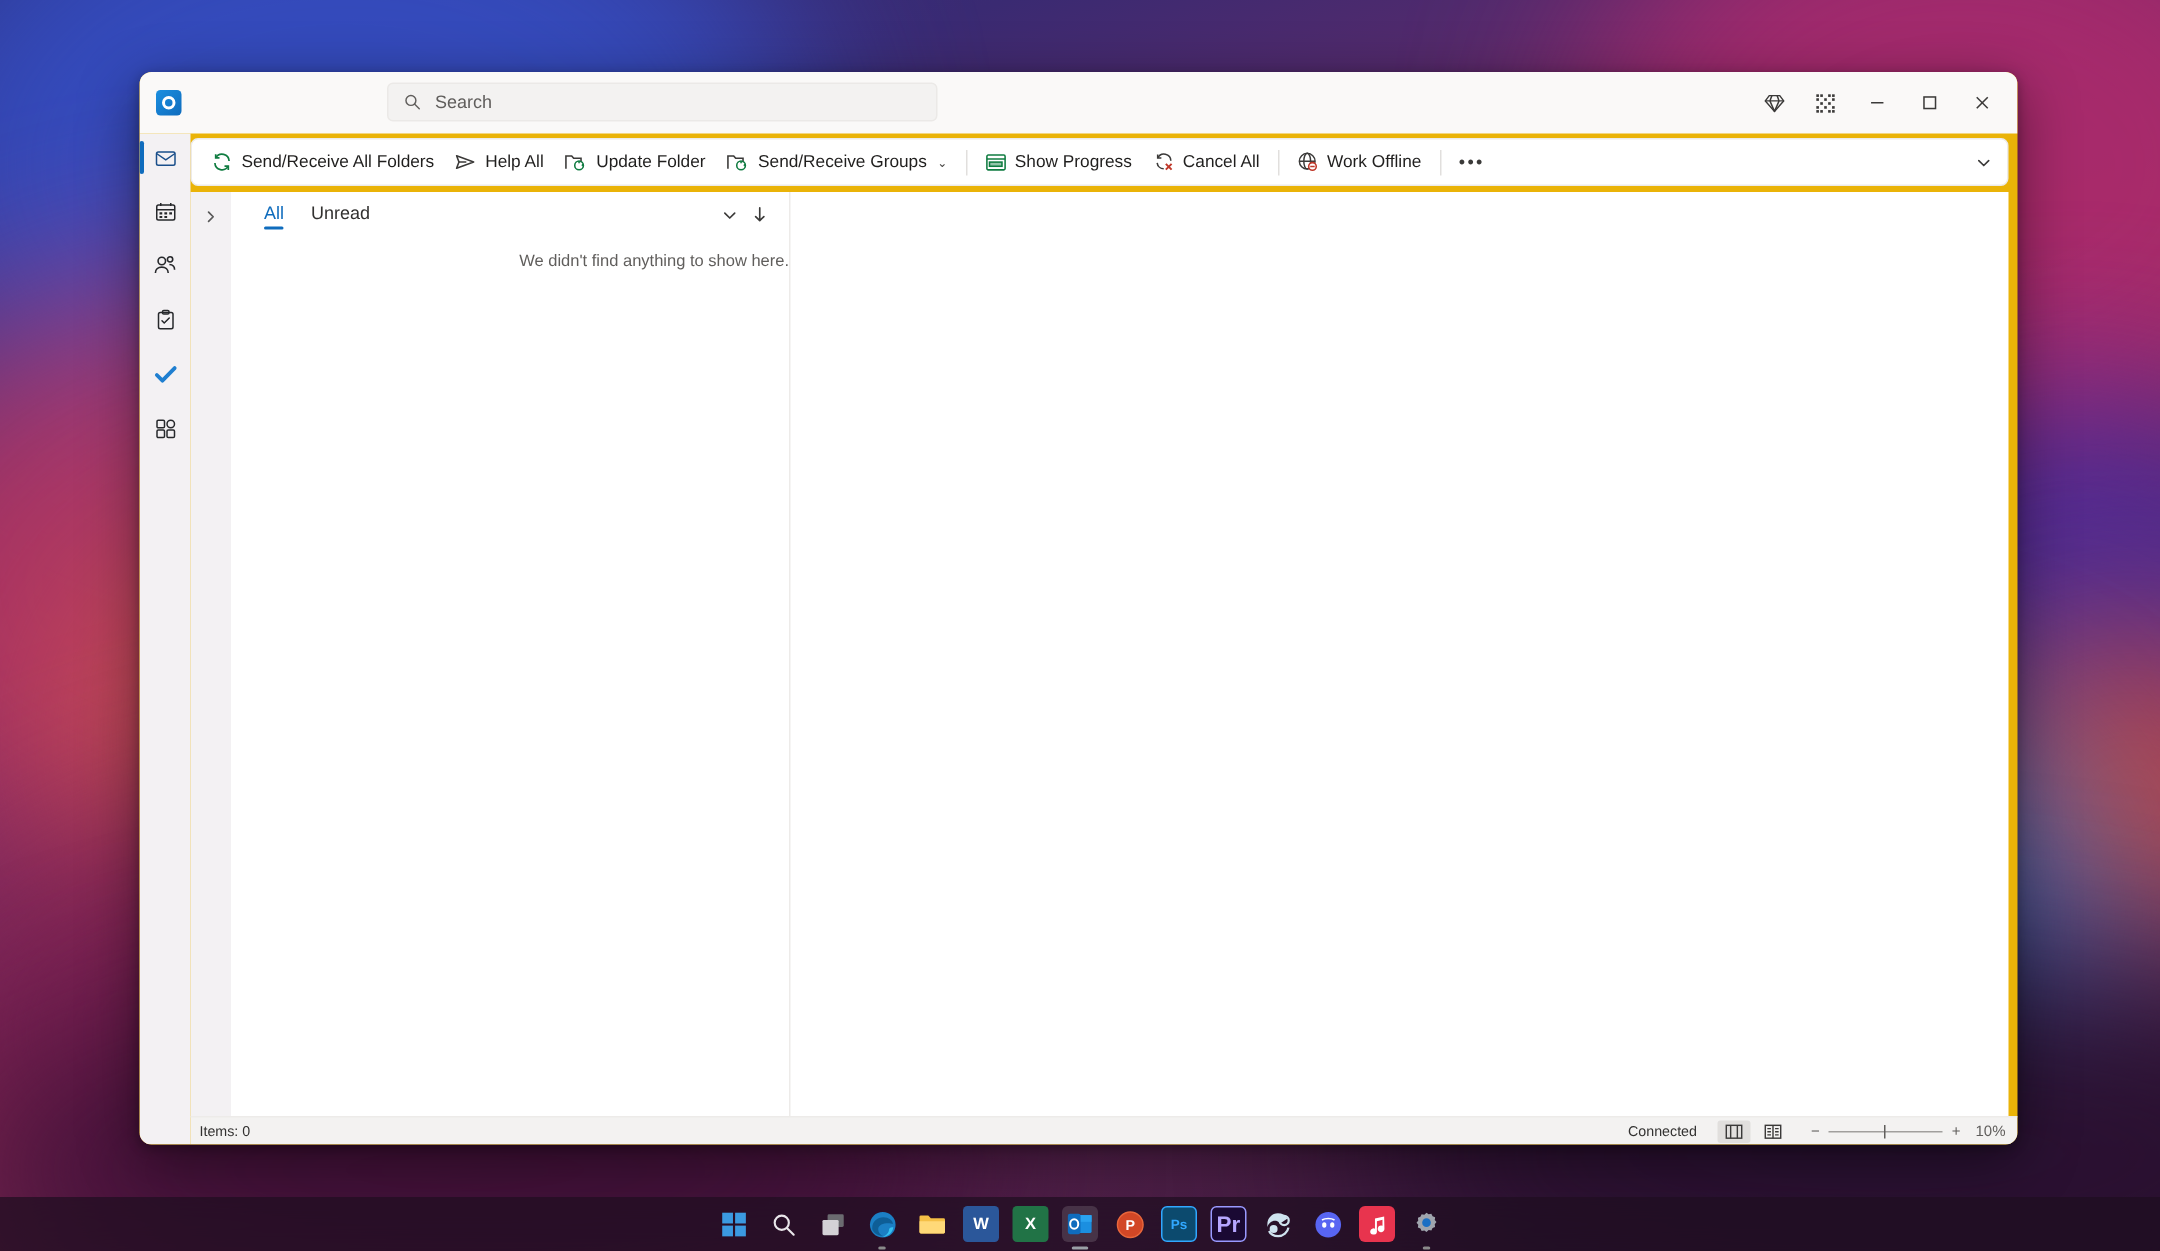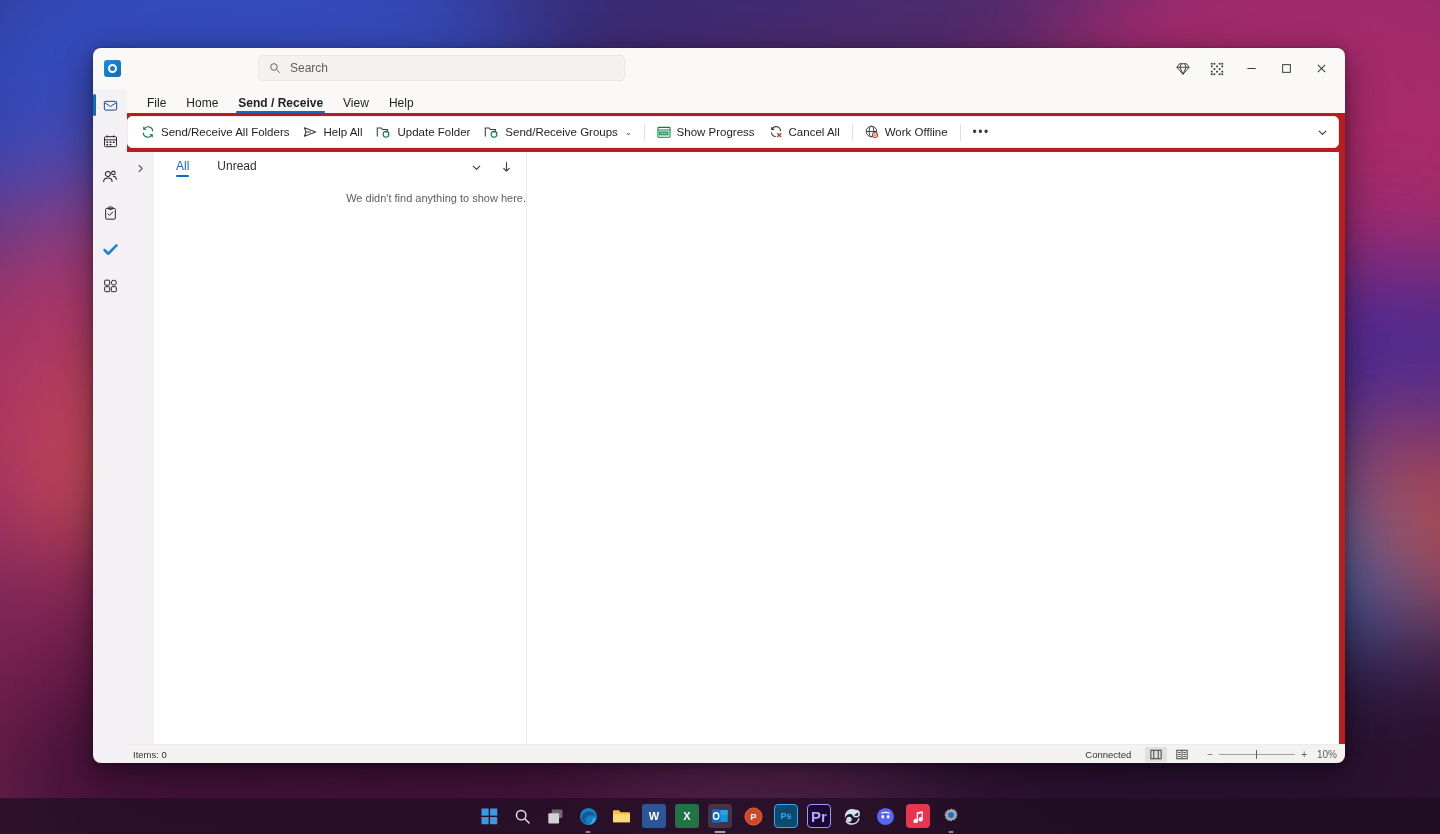"Search" #window { background: #b91c1c -> #eab308 }
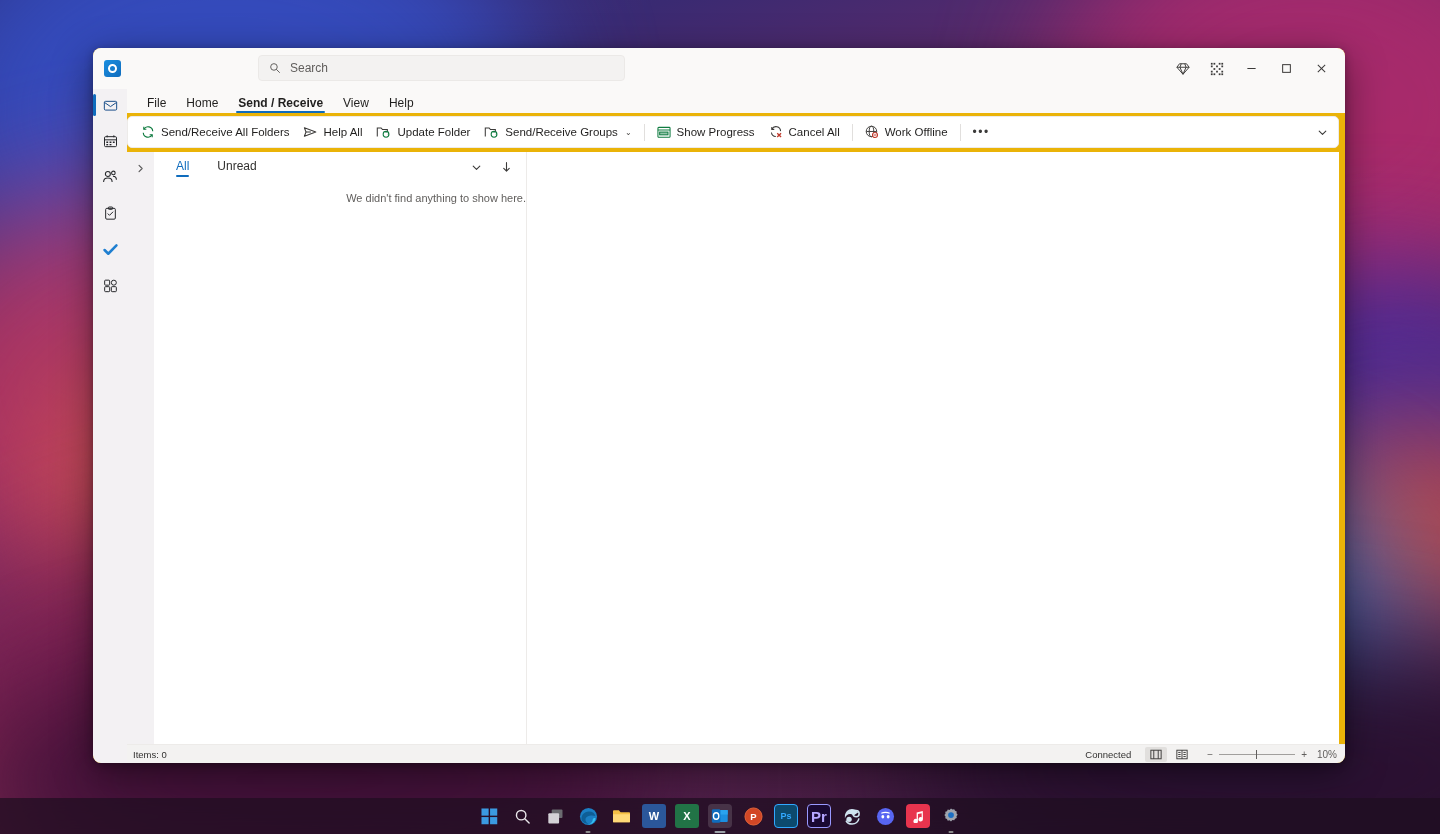"File" div { html: <div> <div>File</div> <div>Home</div> <div>Send / Receive</div> <div>View</div> <div>Help</div> </div> -> none }
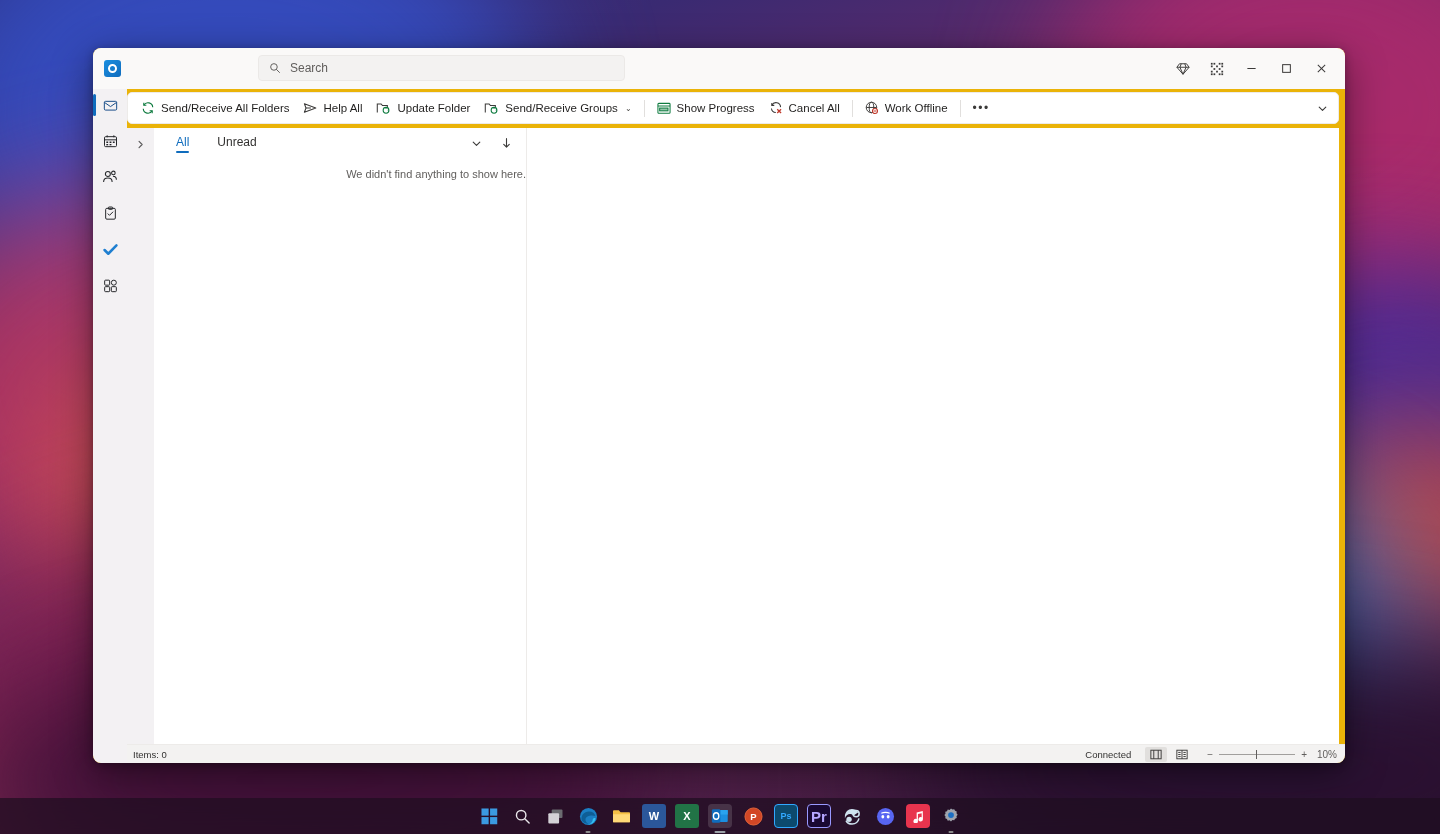"All" #listhead { gap: 10px -> 0 }
